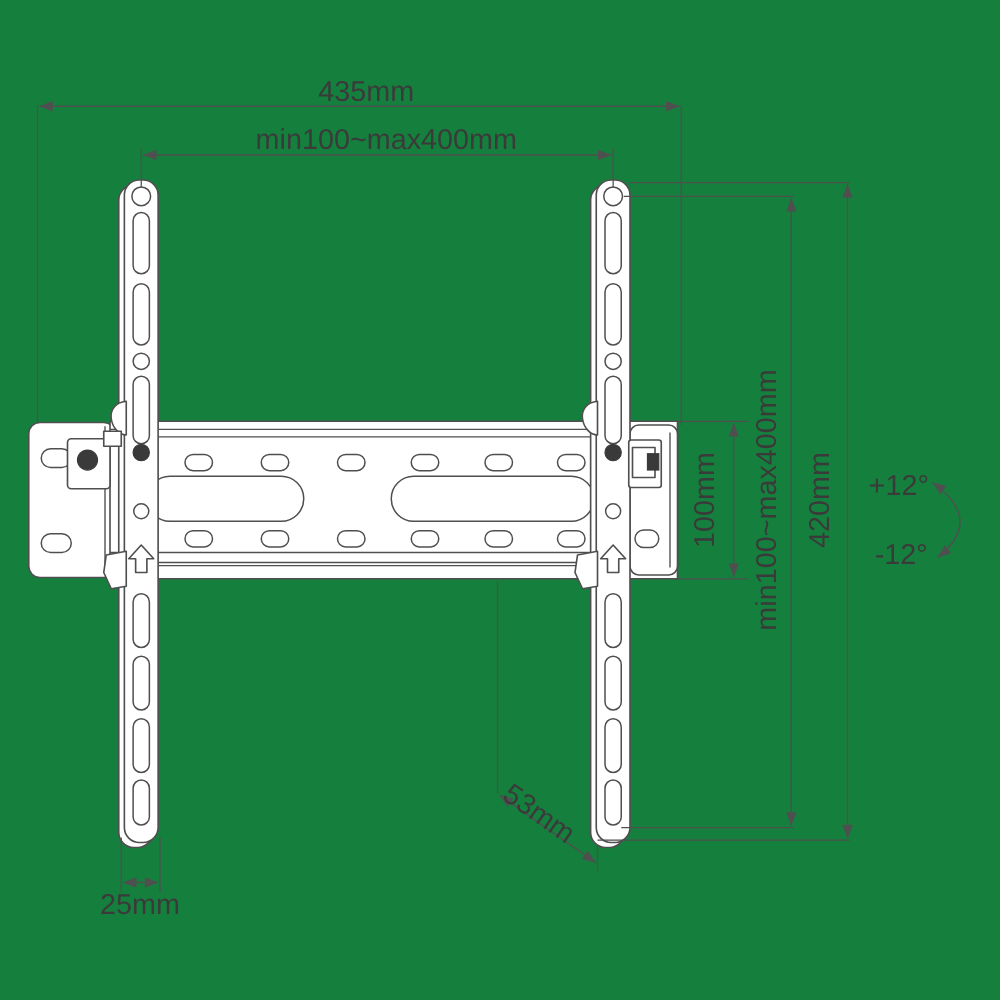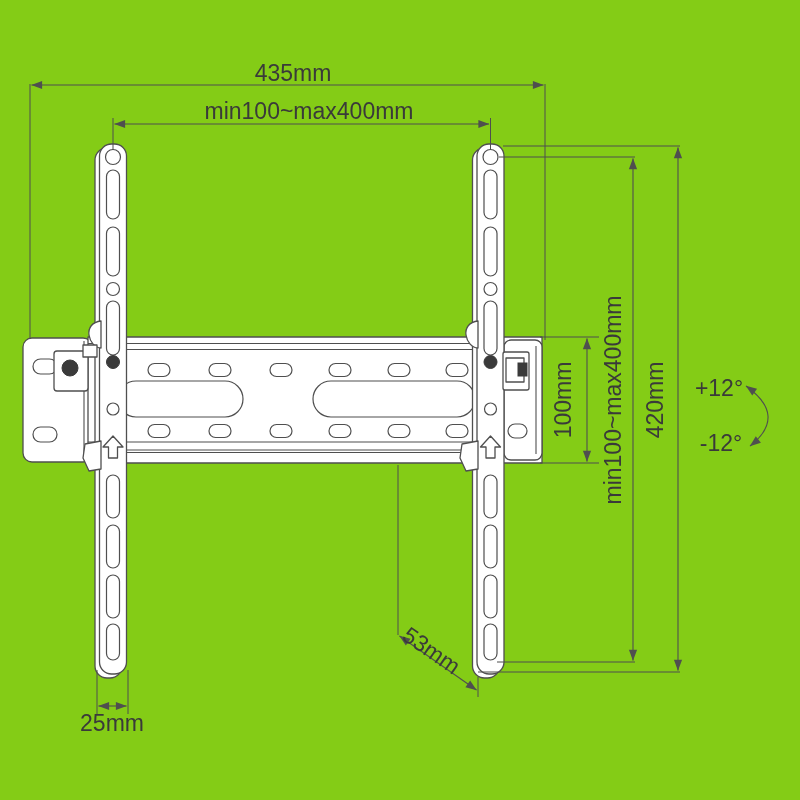"435mm" .stage { background: #84cc16 -> #15803d }
